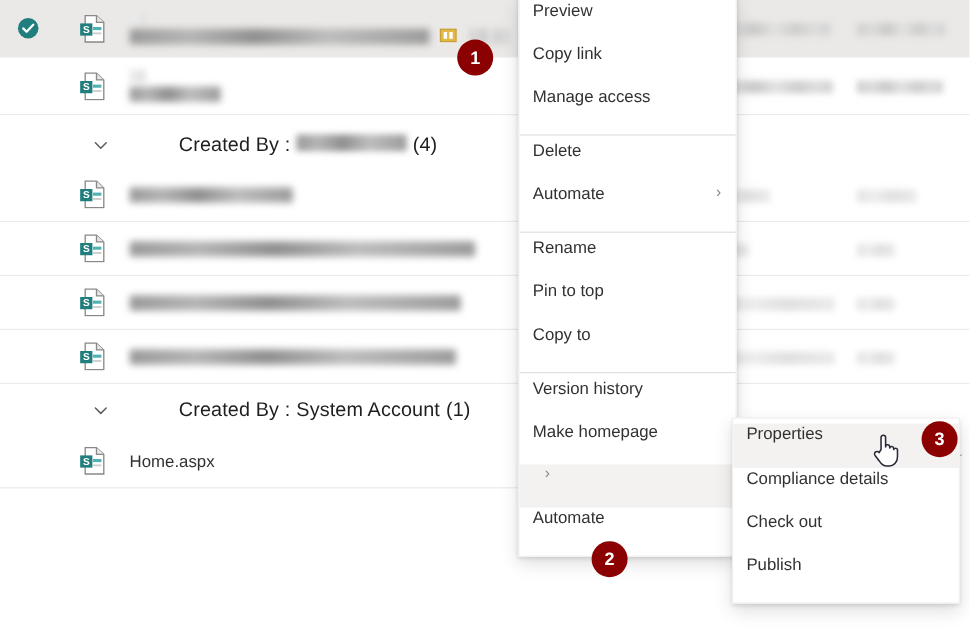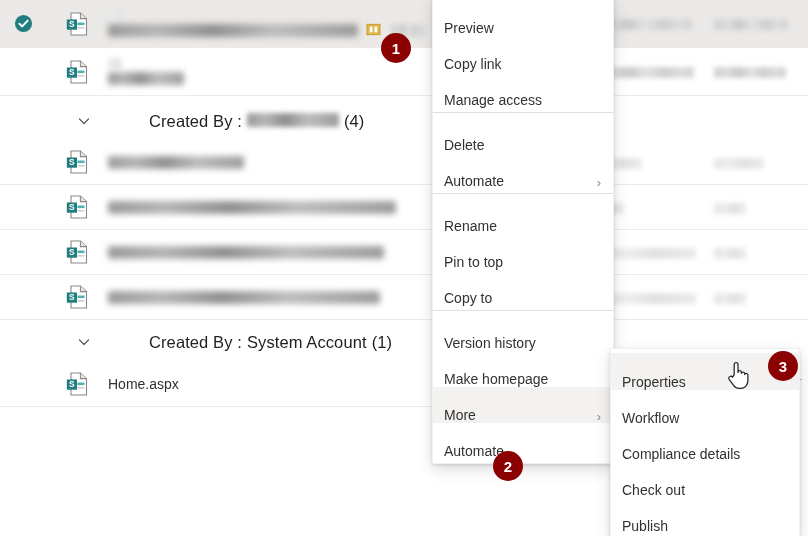"Preview" .menu-item { align-items: flex-end -> flex-start; padding: 14px 12px 0 11px -> 0 12px 0 11px }
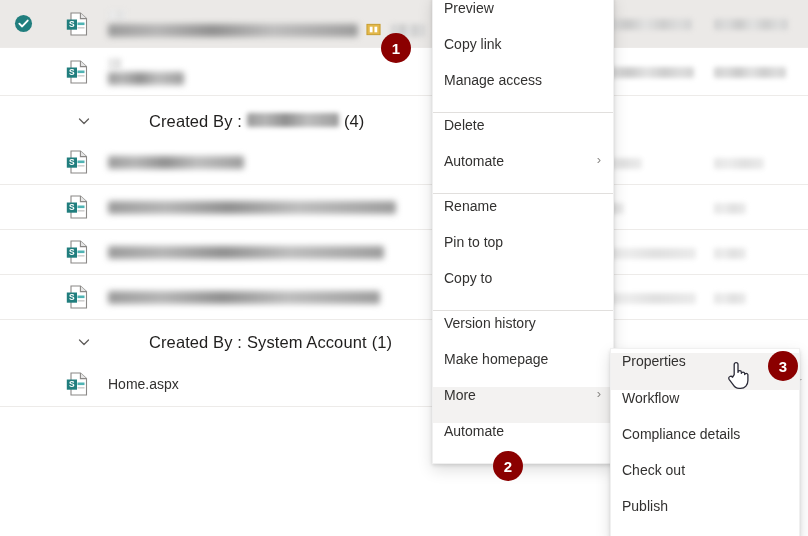"More" span.mi-label { html: <span>More</span> -> none }
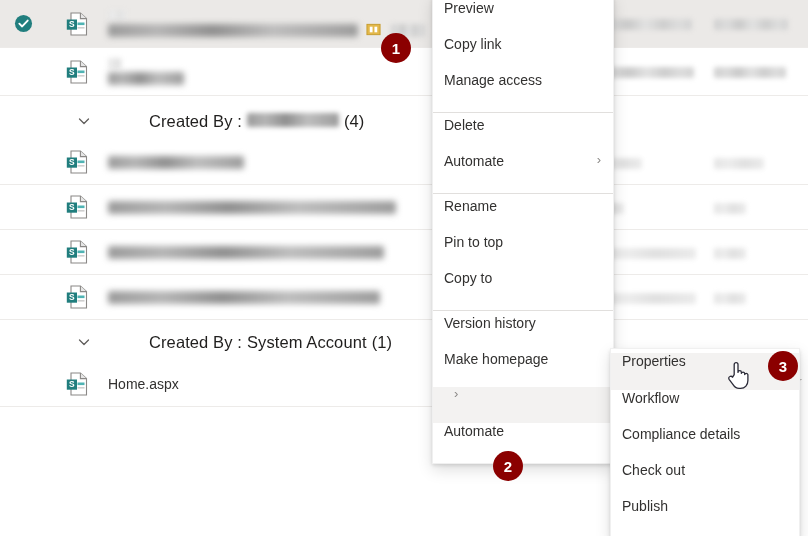"Workflow" div.menu-item { html: <div> <span>Workflow</span> </div> -> none }
